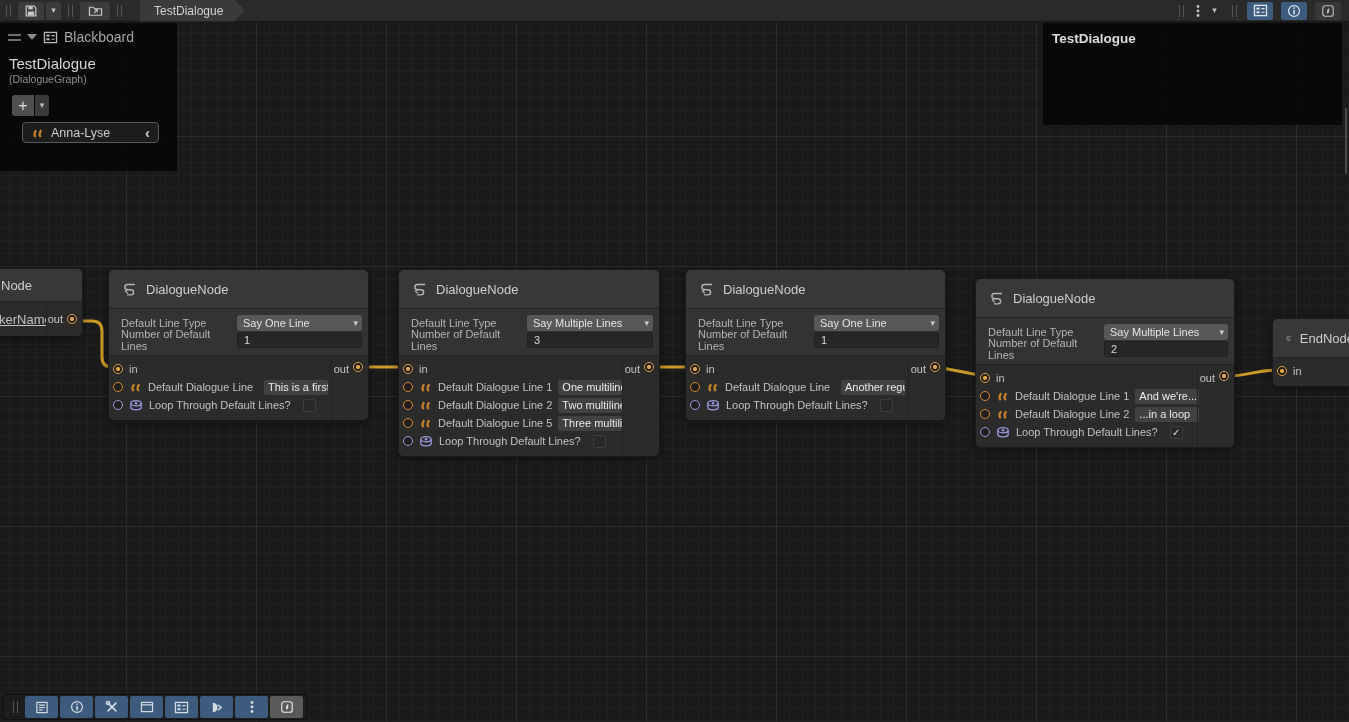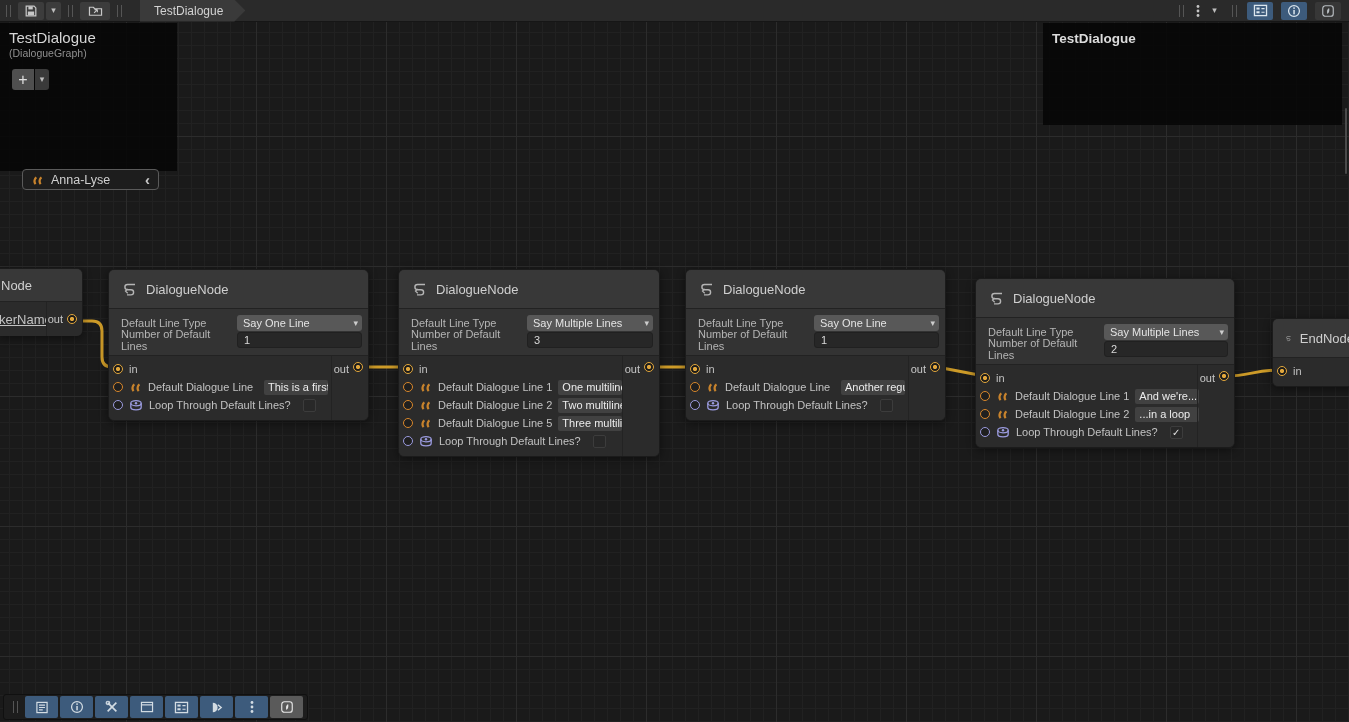"Blackboard" div.panel-header { html: none -> <div> <span></span> <span></span> <svg> <rect></rect> <rect></rect> <rect></rect> <path></path> </svg> <span>Blackboard</span> </div> }
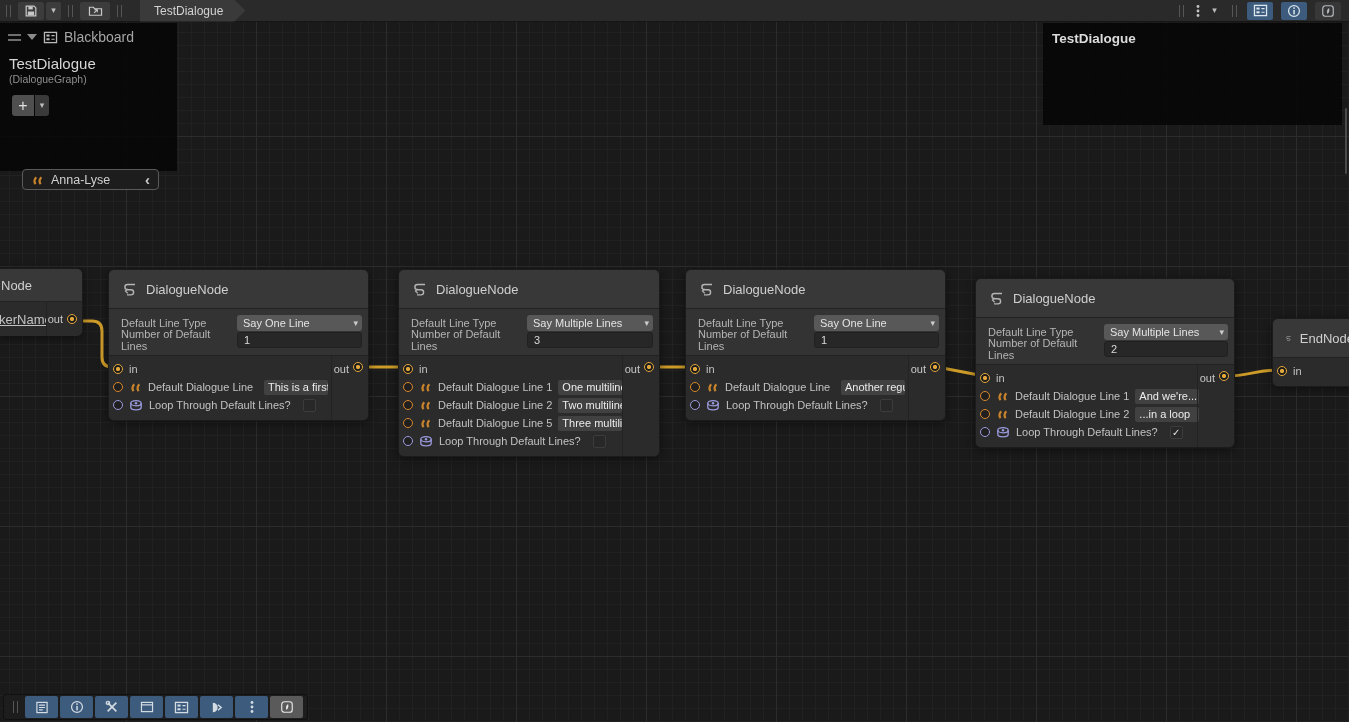"Anna-Lyse" .bb-pill { margin-top: 47px -> none }
